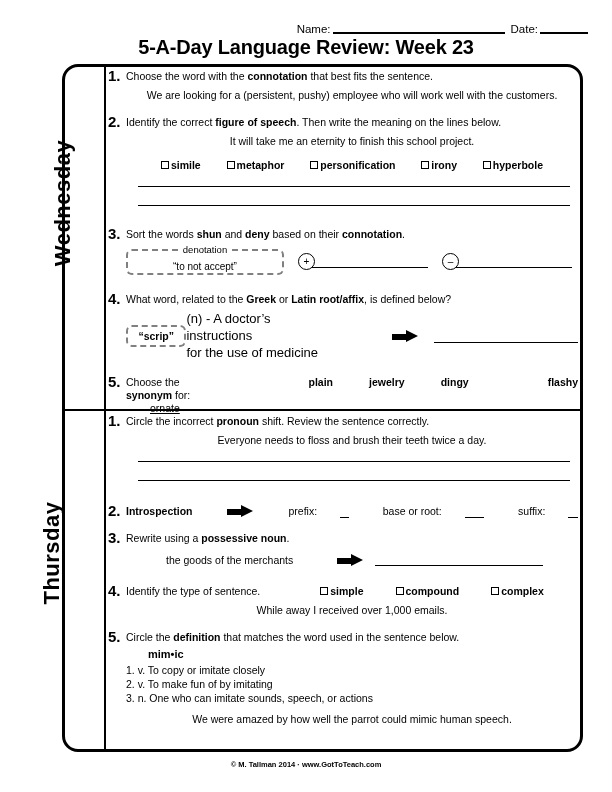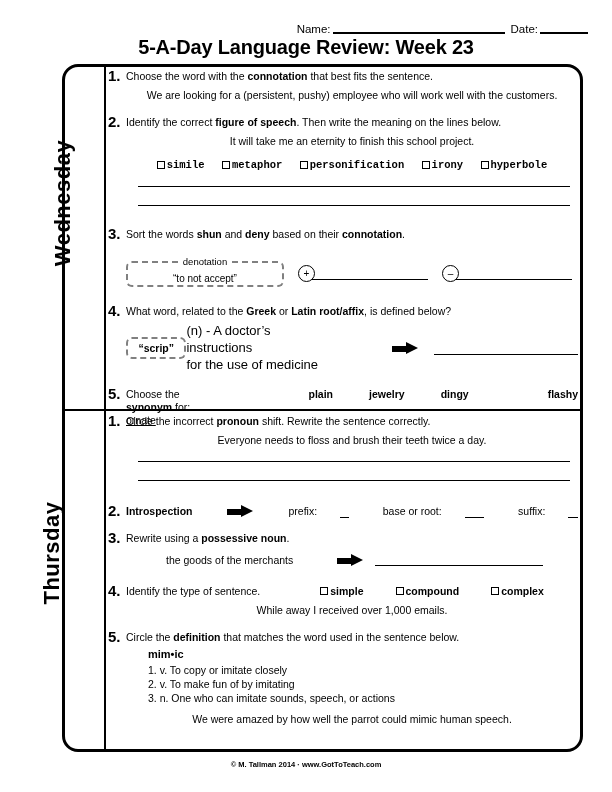"simile" .choices { font-family: Liberation Mono, monospace -> none }
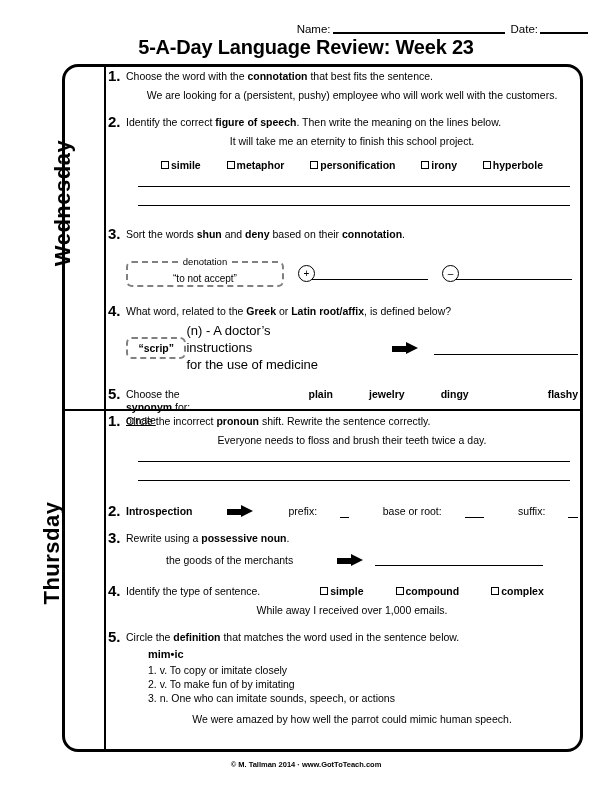"denotation" .sortrow { margin-top: 20px -> 8px }
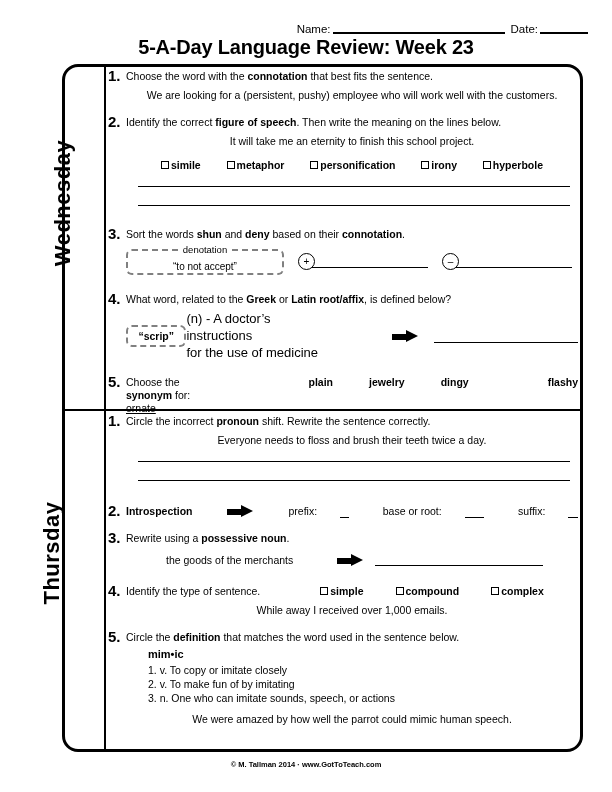"ornate" .u { margin-left: none -> 24px }
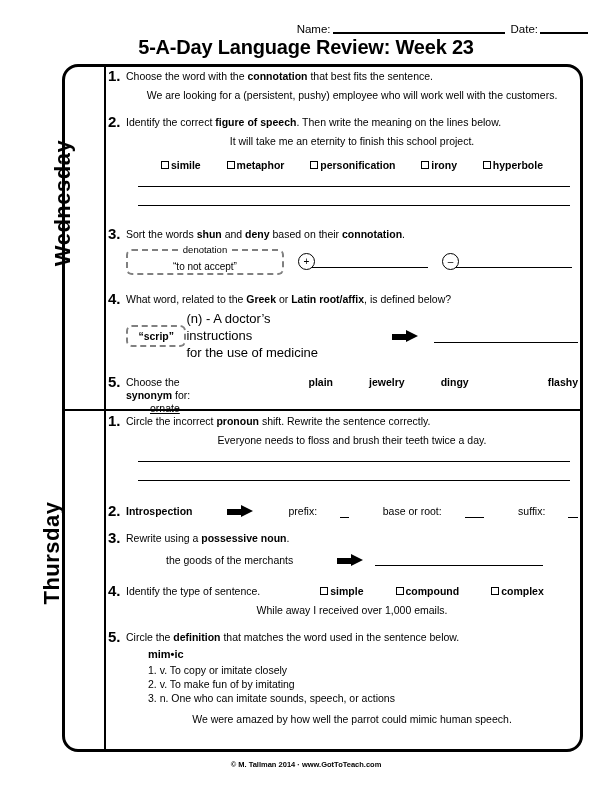"shift. Rewrite the sentence correctly." span { text: Rewrite -> Review }
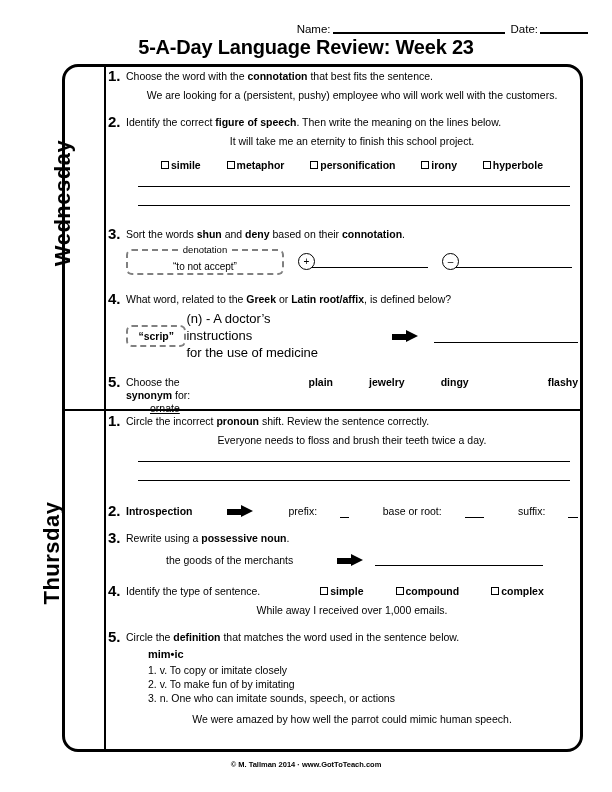"1. v. To copy or" .defs { margin-left: 22px -> none }
